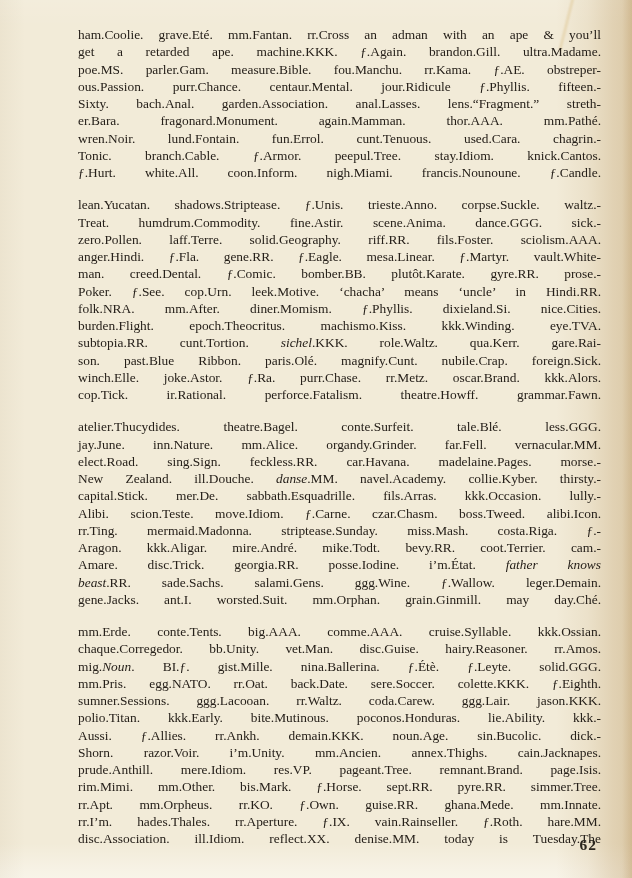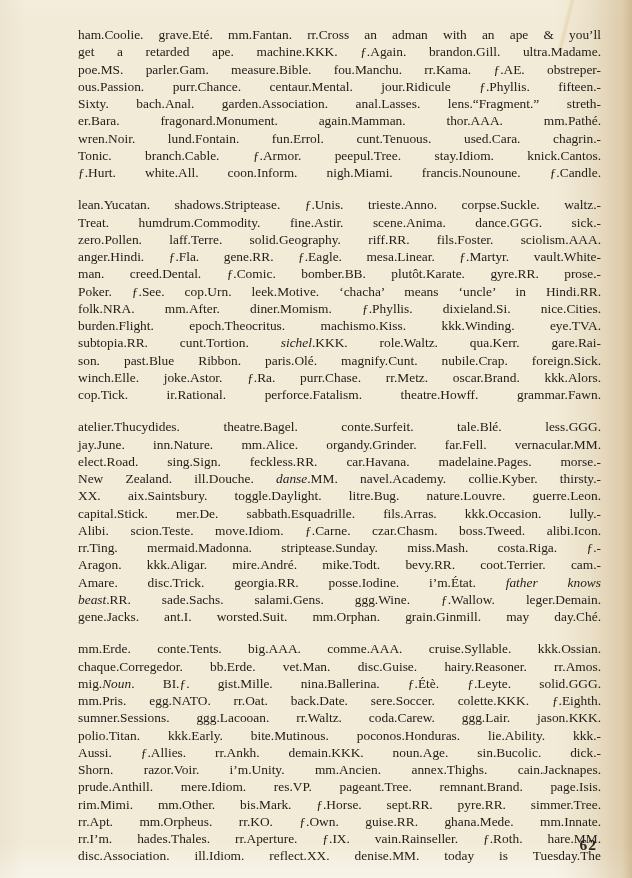"XX. aix.Saintsbury. toggle.Daylight." div.line { html: <div>XX. aix.Saintsbury. toggle.Daylight. litre.Bug. nature.Louvre. guerre.Leon.</div> -> none }
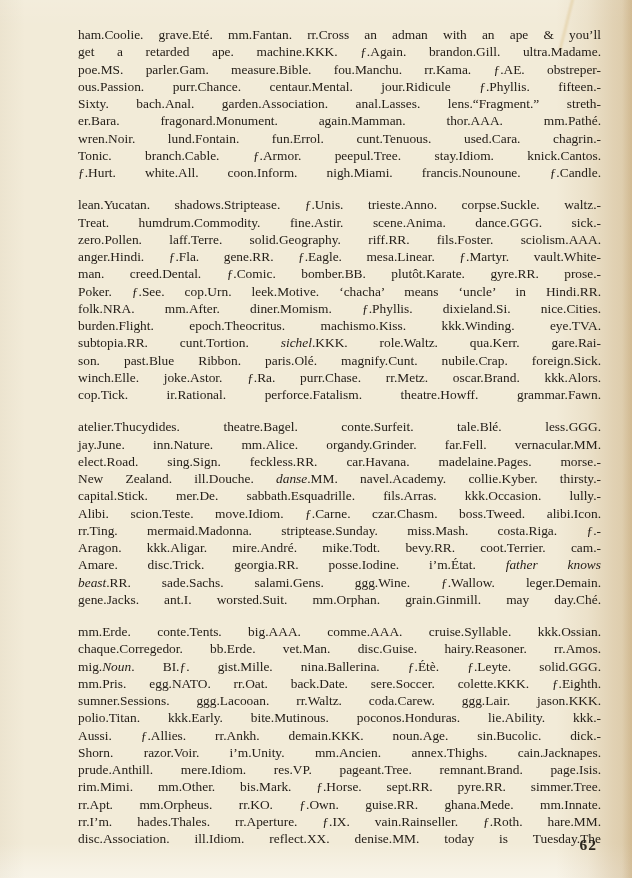"chaque.Corregedor. bb.Erde. vet.Man." div.line { text: bb.Erde -> bb.Unity }
